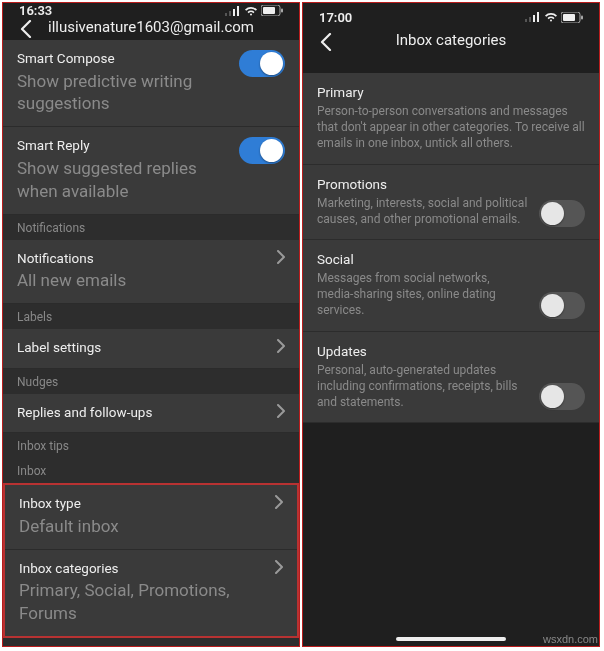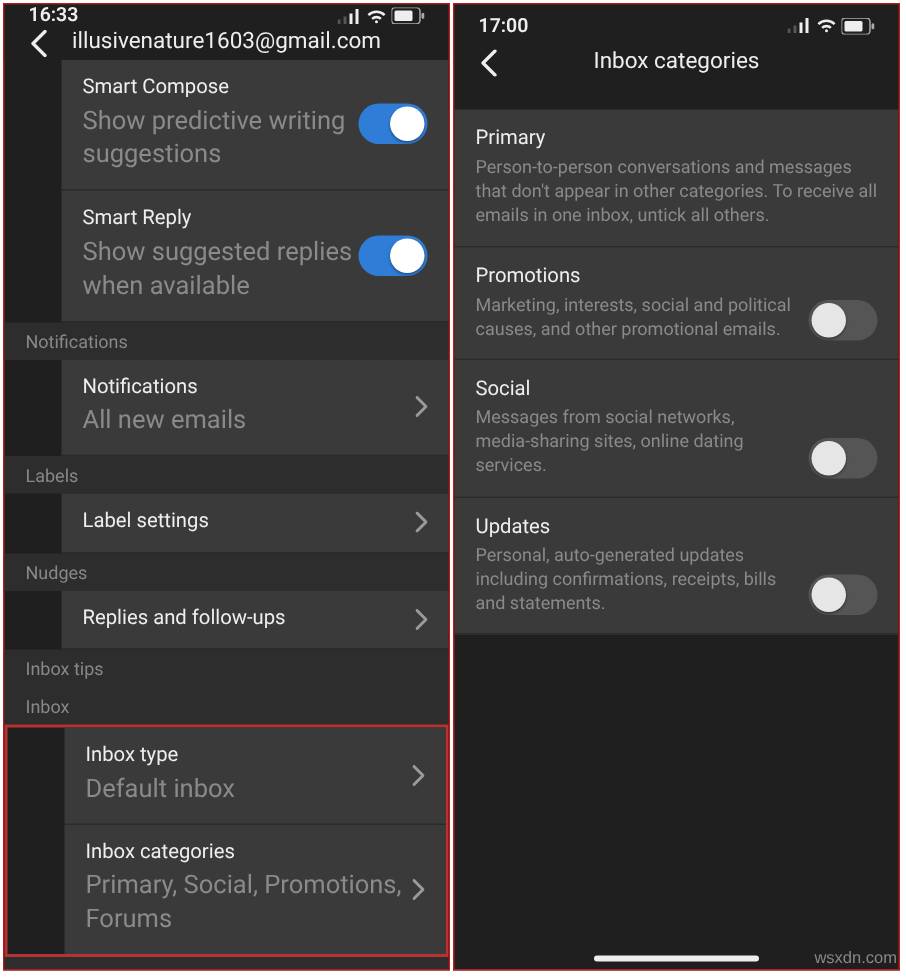"Smart Compose" .row { align-items: center -> flex-start; margin-left: 38px -> none }
